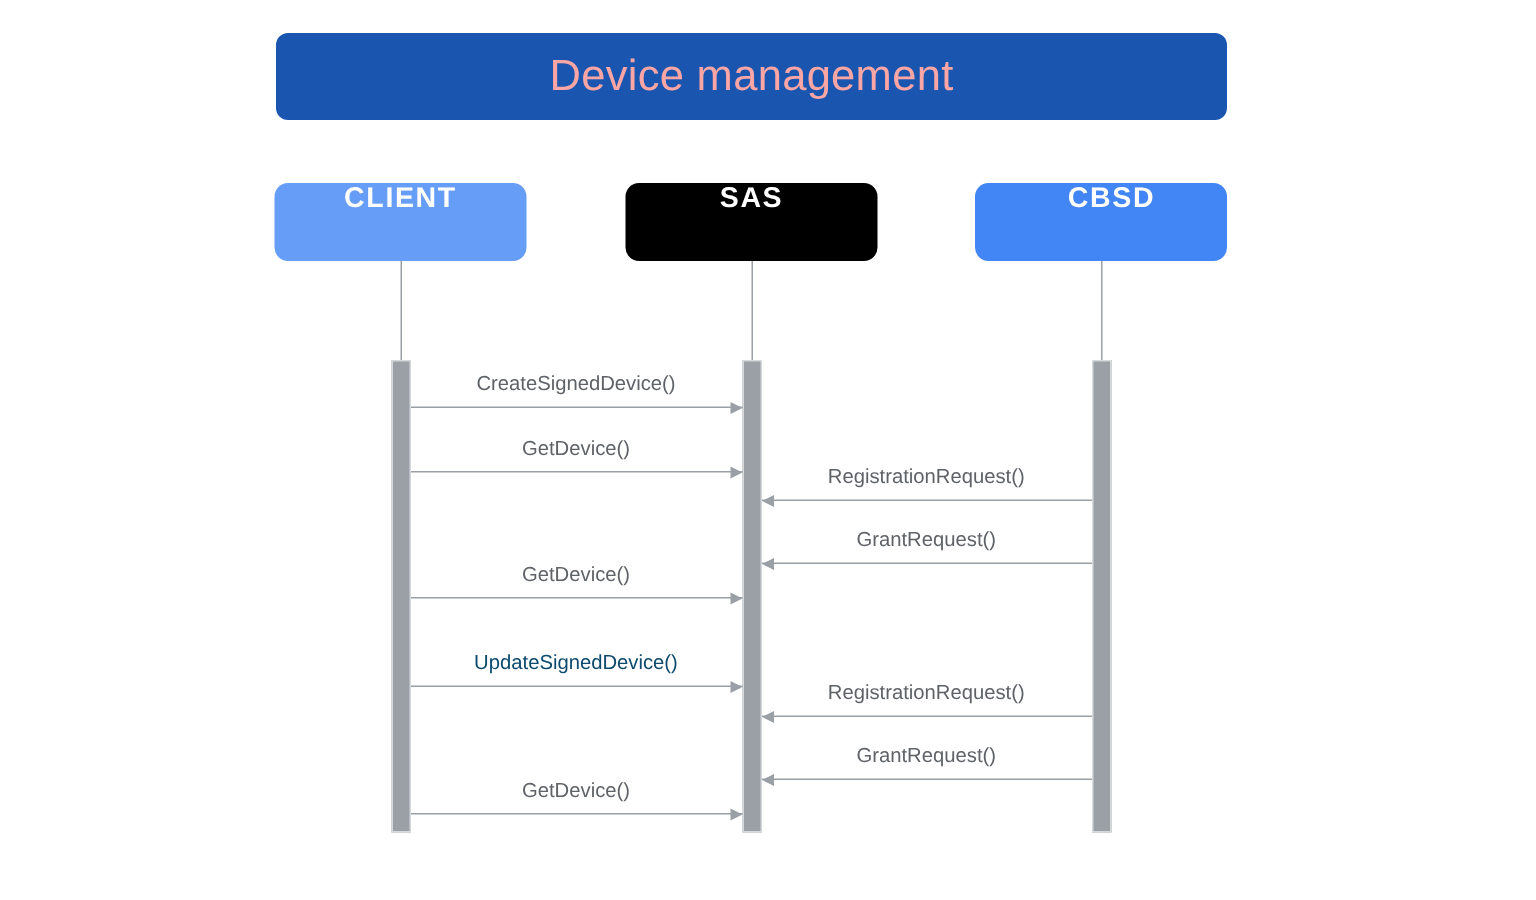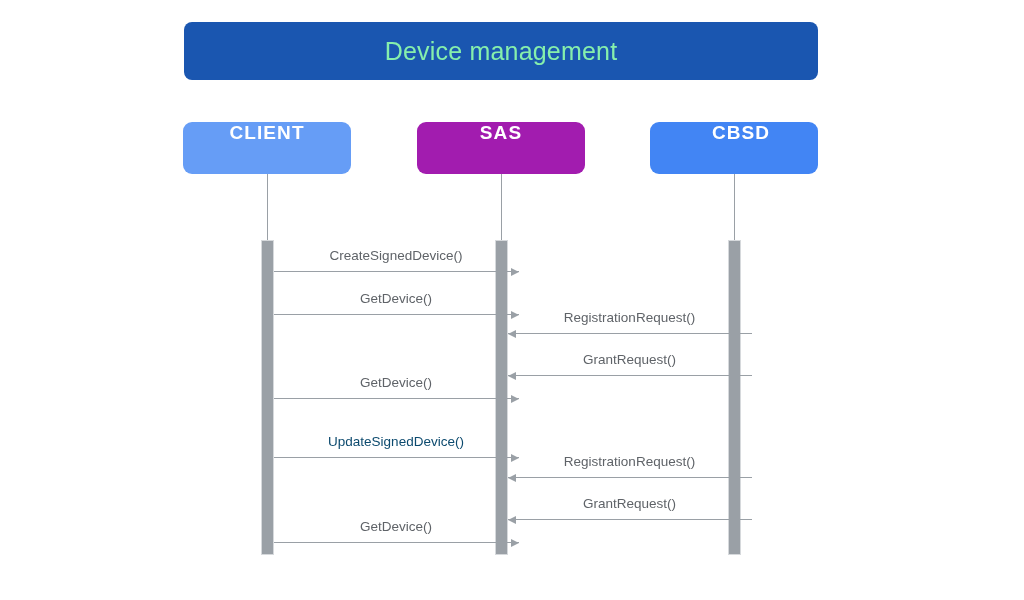"Device management" .title-banner .title-text { color: #86efac -> #fca5a5; font-size: 25px -> 29px }
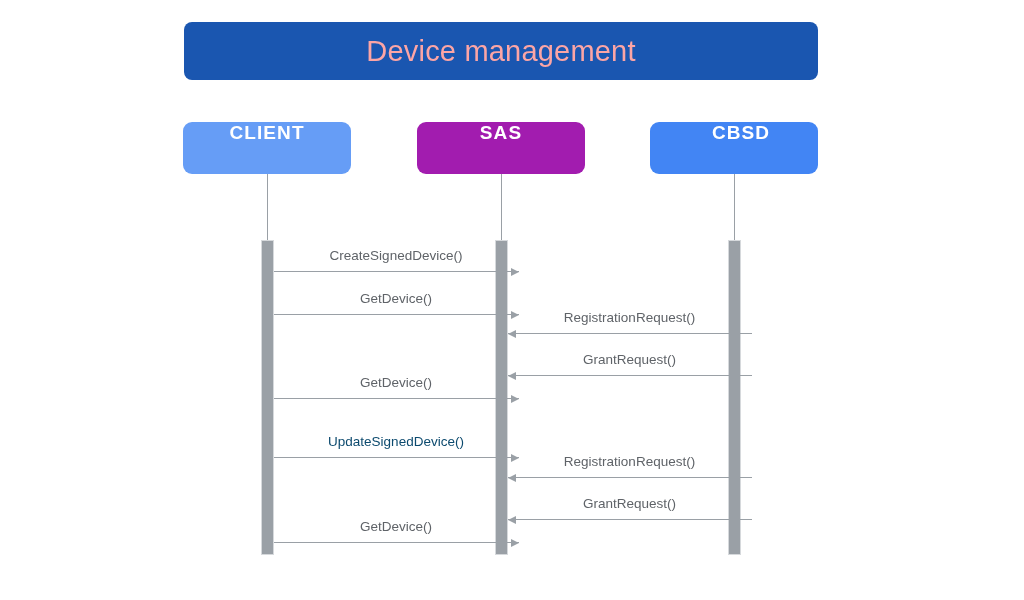"SAS" div.participant-box { background: #a21caf -> #000000 }
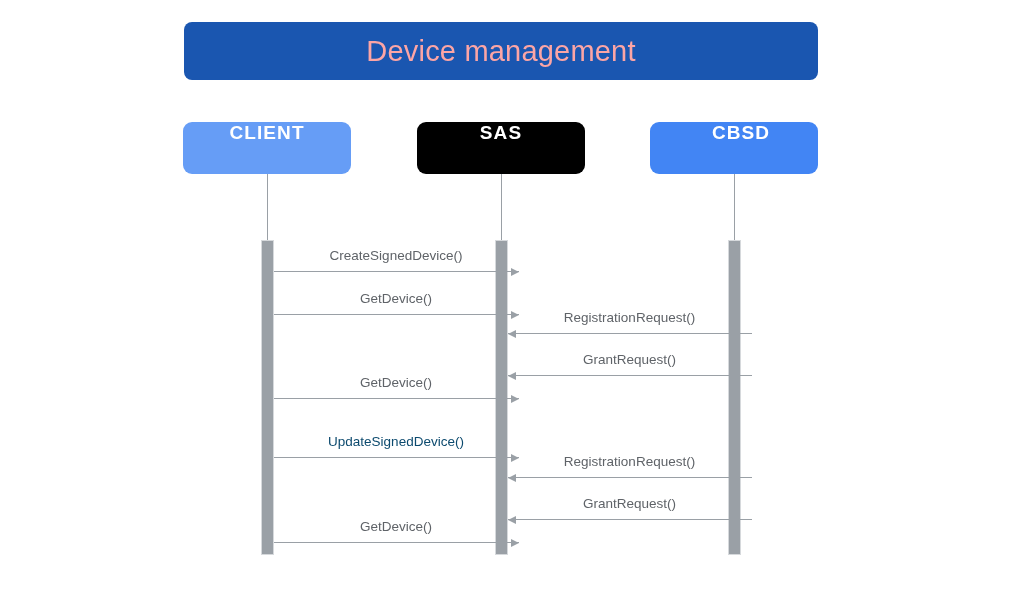"CreateSignedDevice()" .message { padding-left: 24px -> none }
